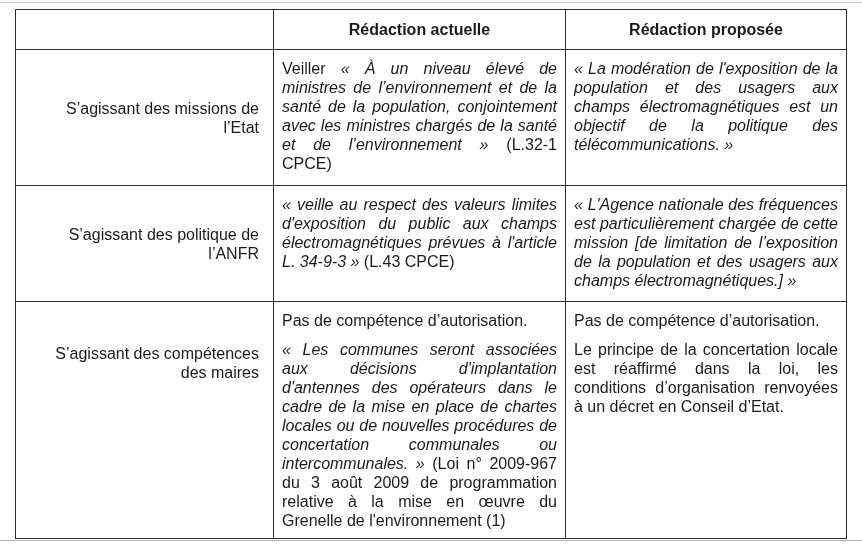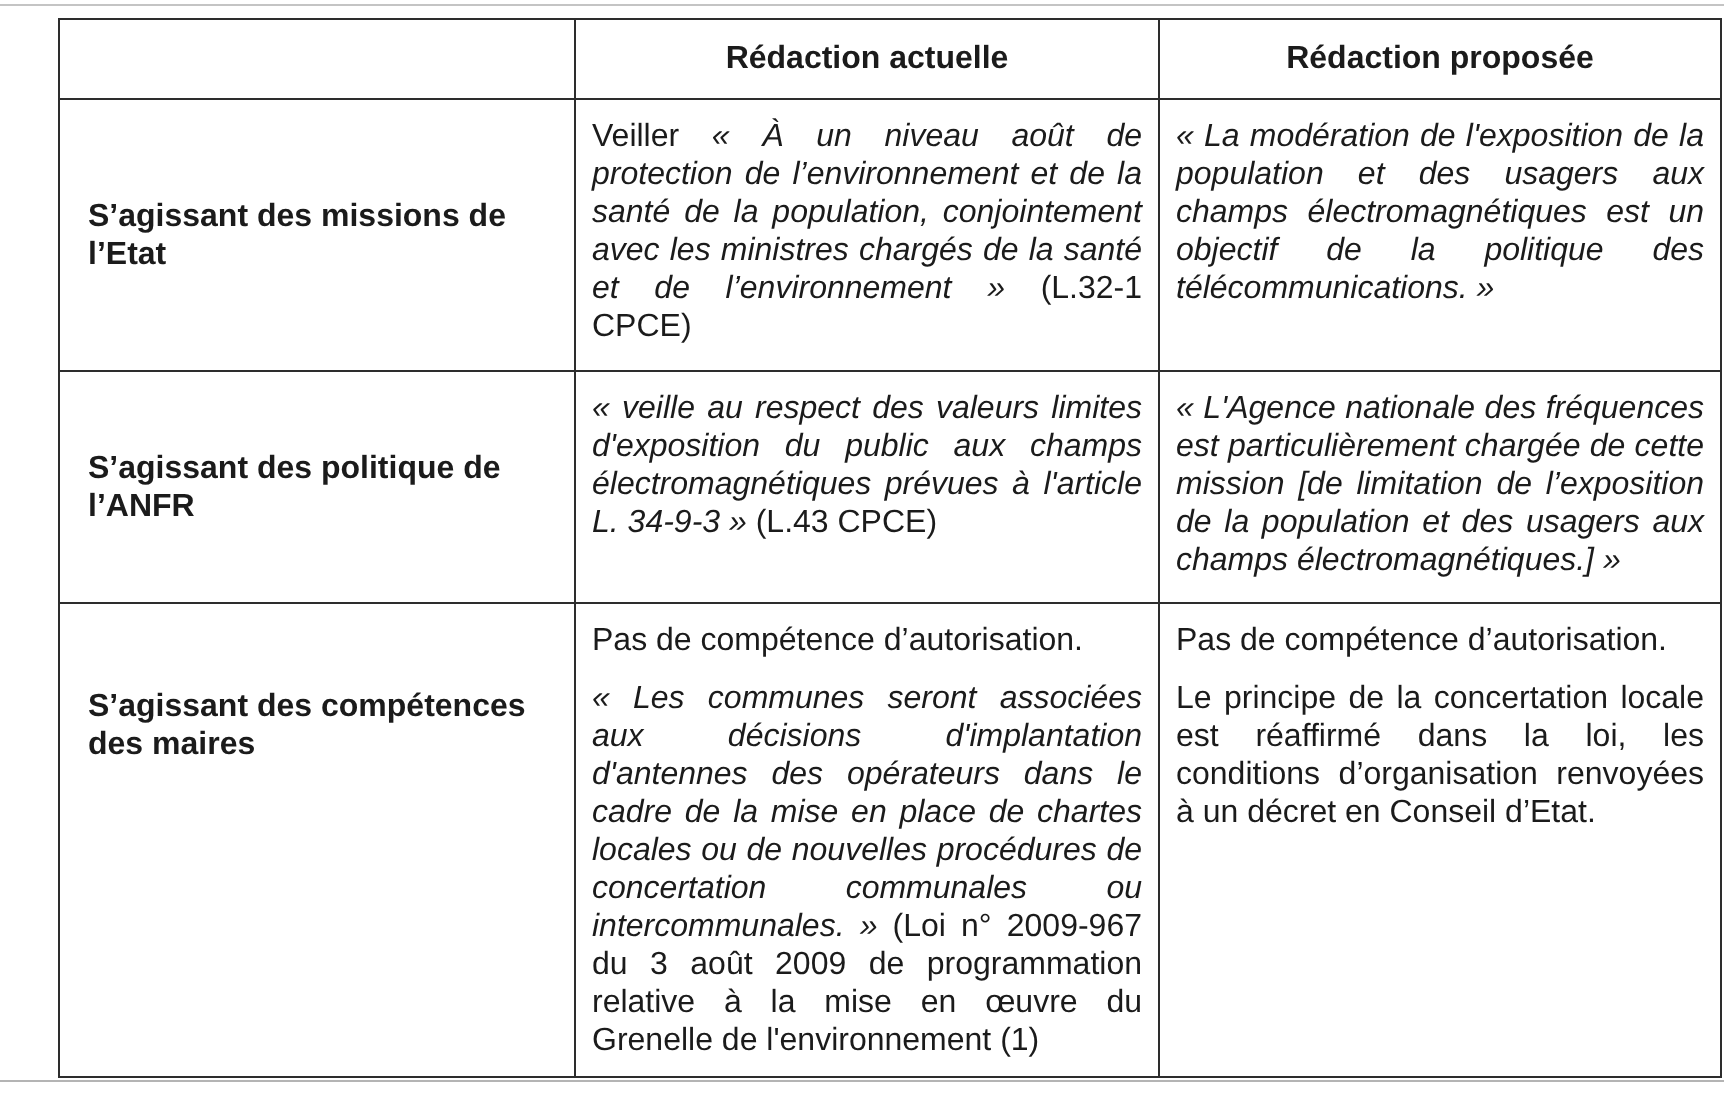"Rédaction actuelle" table.cmp { left: 29px -> 15px }
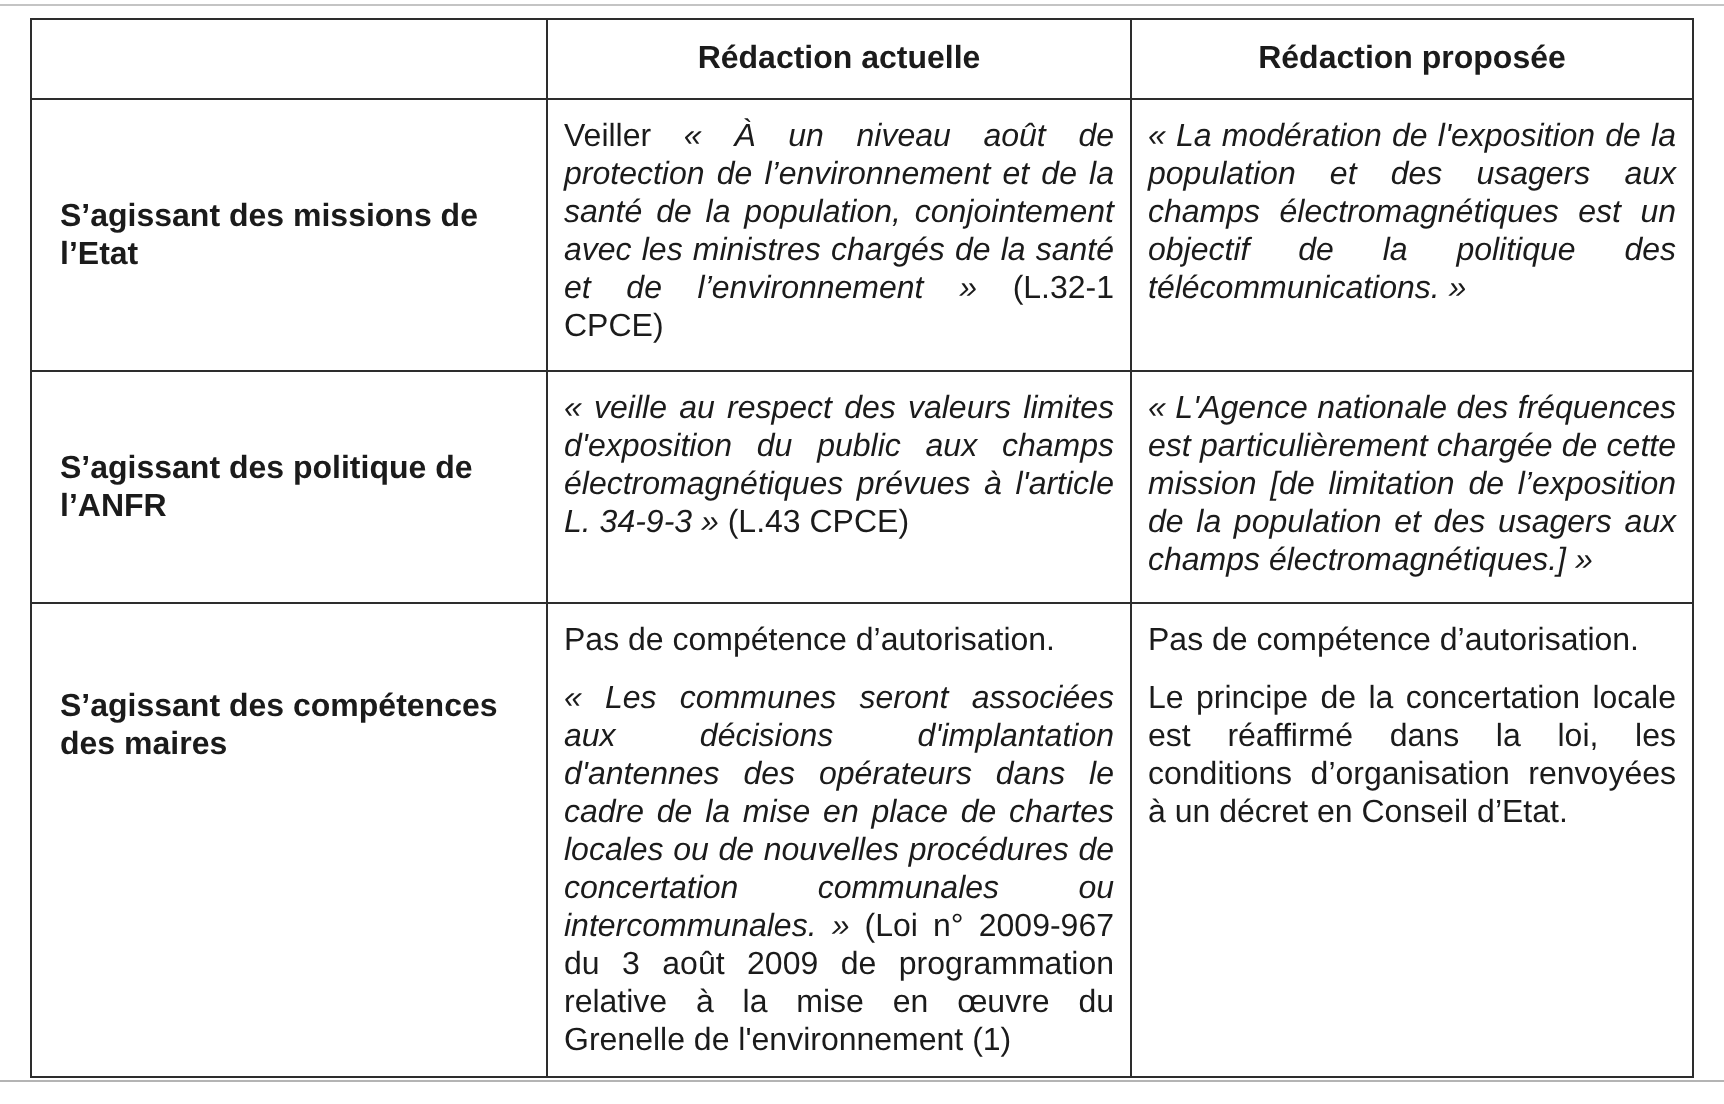"« À un niveau août" span.it { text: août de protection -> élevé de ministres }
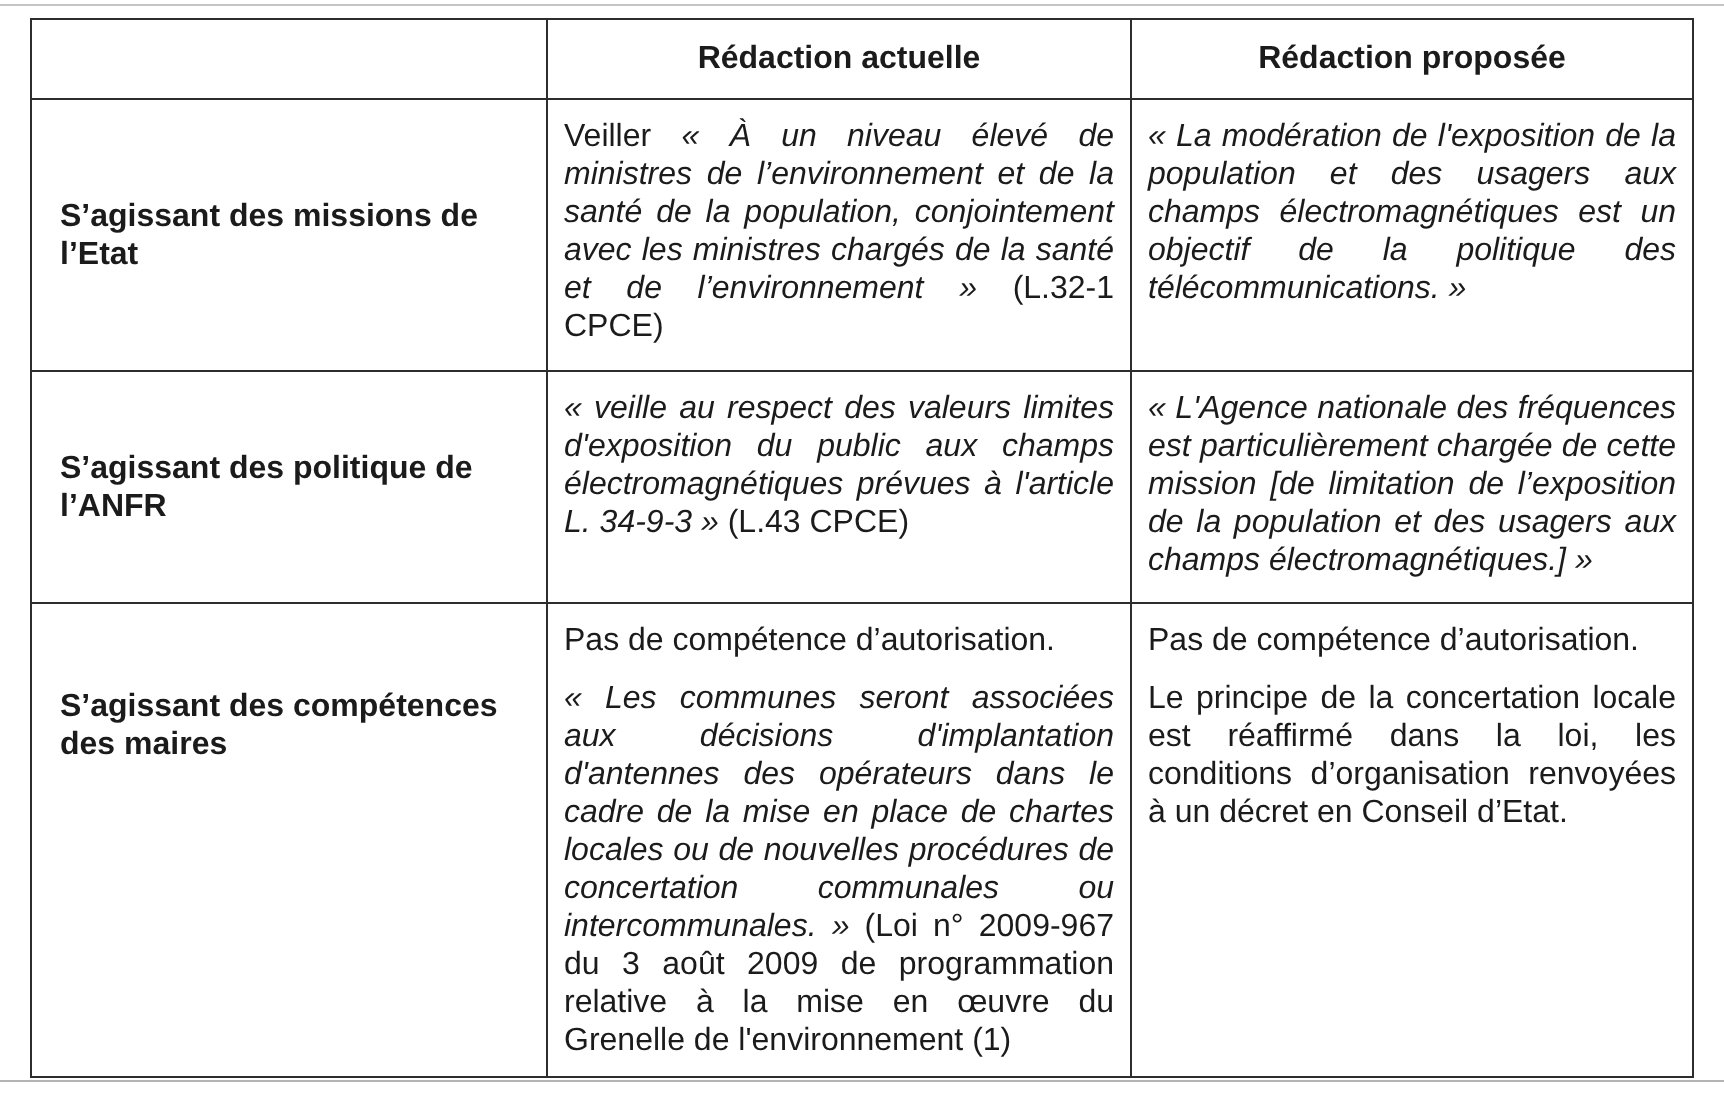"S’agissant des missions de l’Etat" td.rowlabel { font-weight: bold -> normal; text-align: left -> right }
